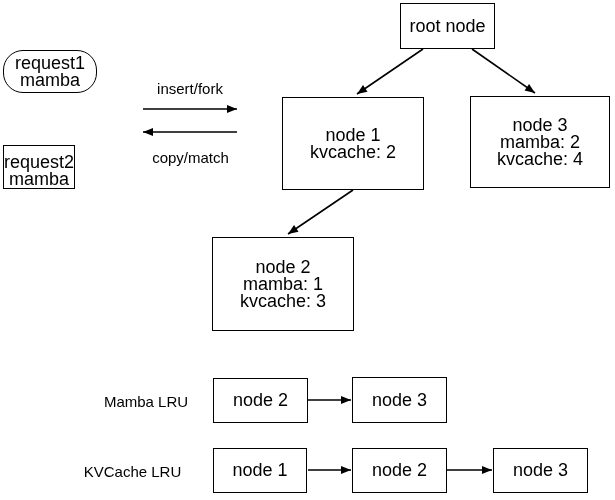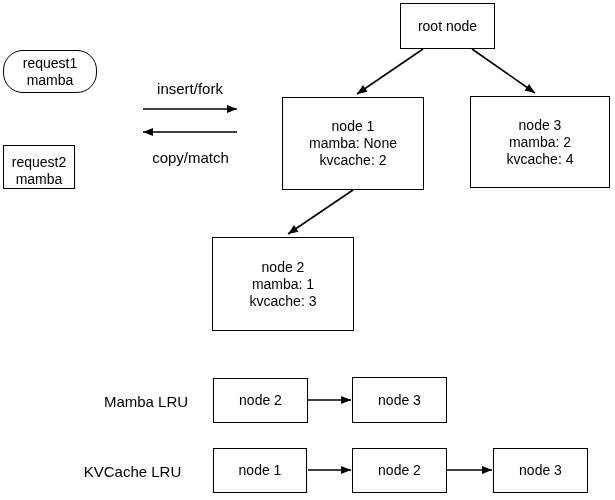"root node" .box { font-size: 14px -> 18px }
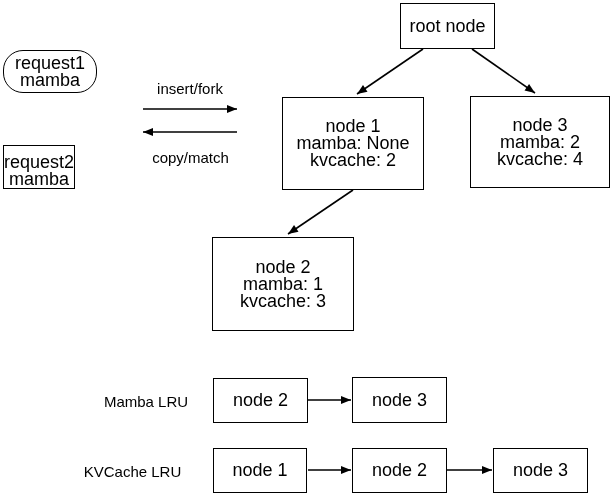"mamba: None" span { html: <span>mamba: None</span> -> none }
